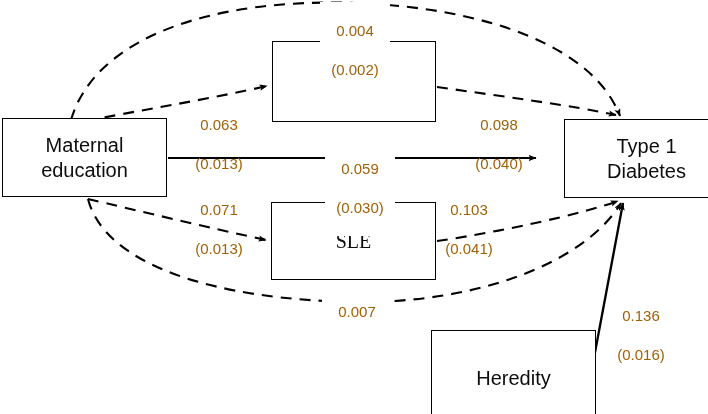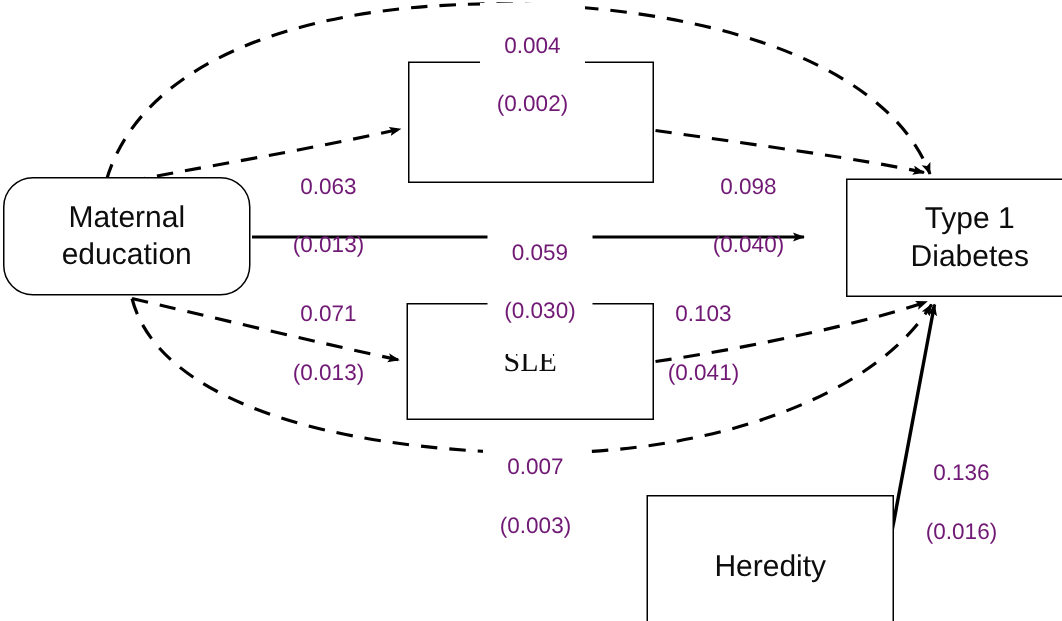"0.004" .edge-label { color: #701a75 -> #a16207 }
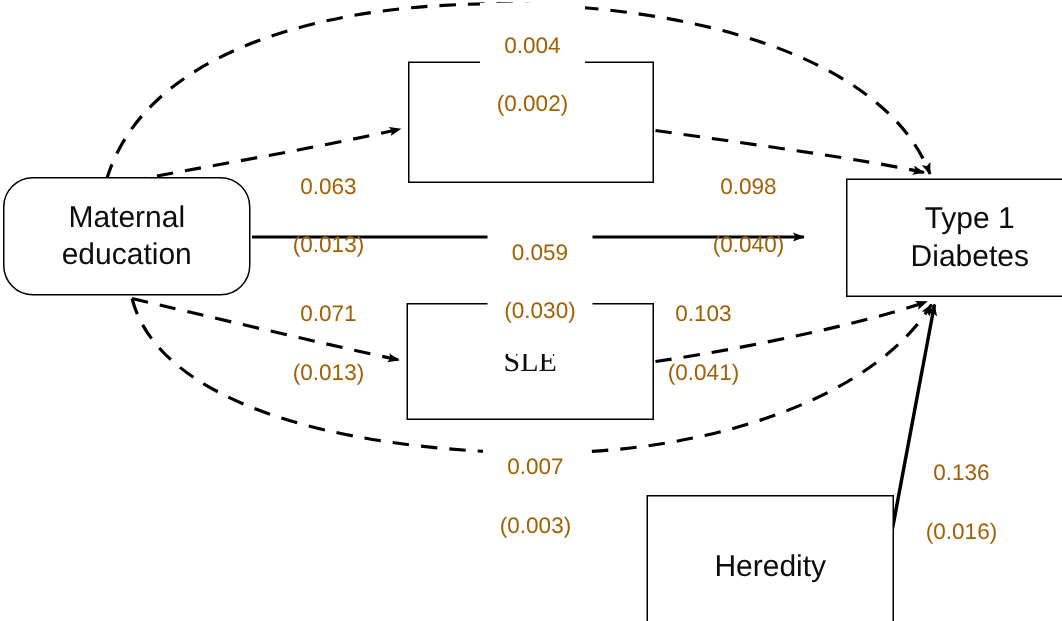"Maternal" div.node-box { border-radius: 20px -> none }
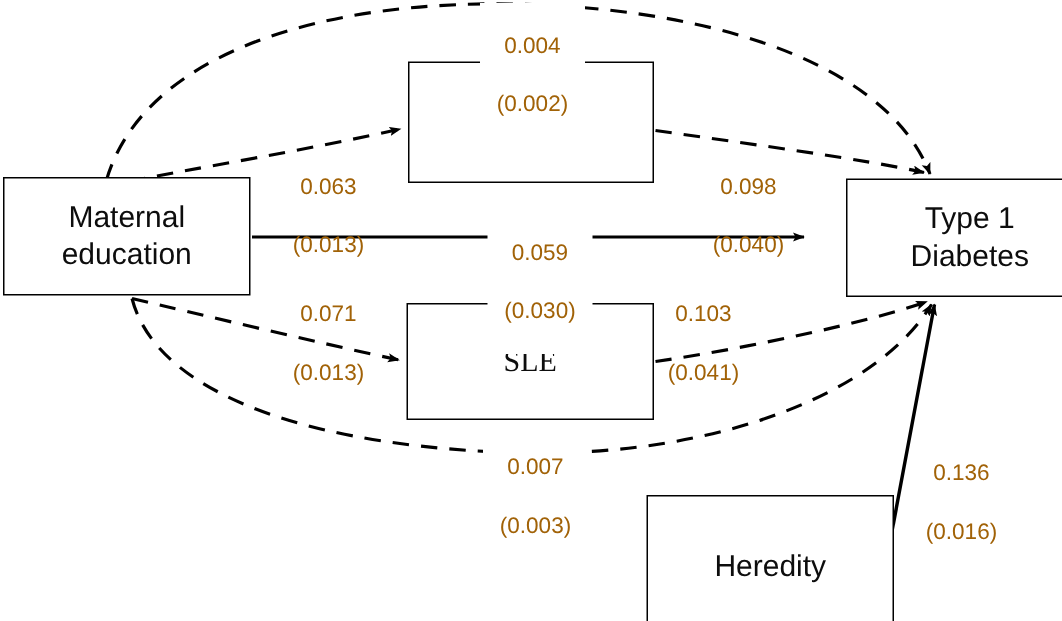"(0.003)" div { html: <div>(0.003)</div> -> none }
